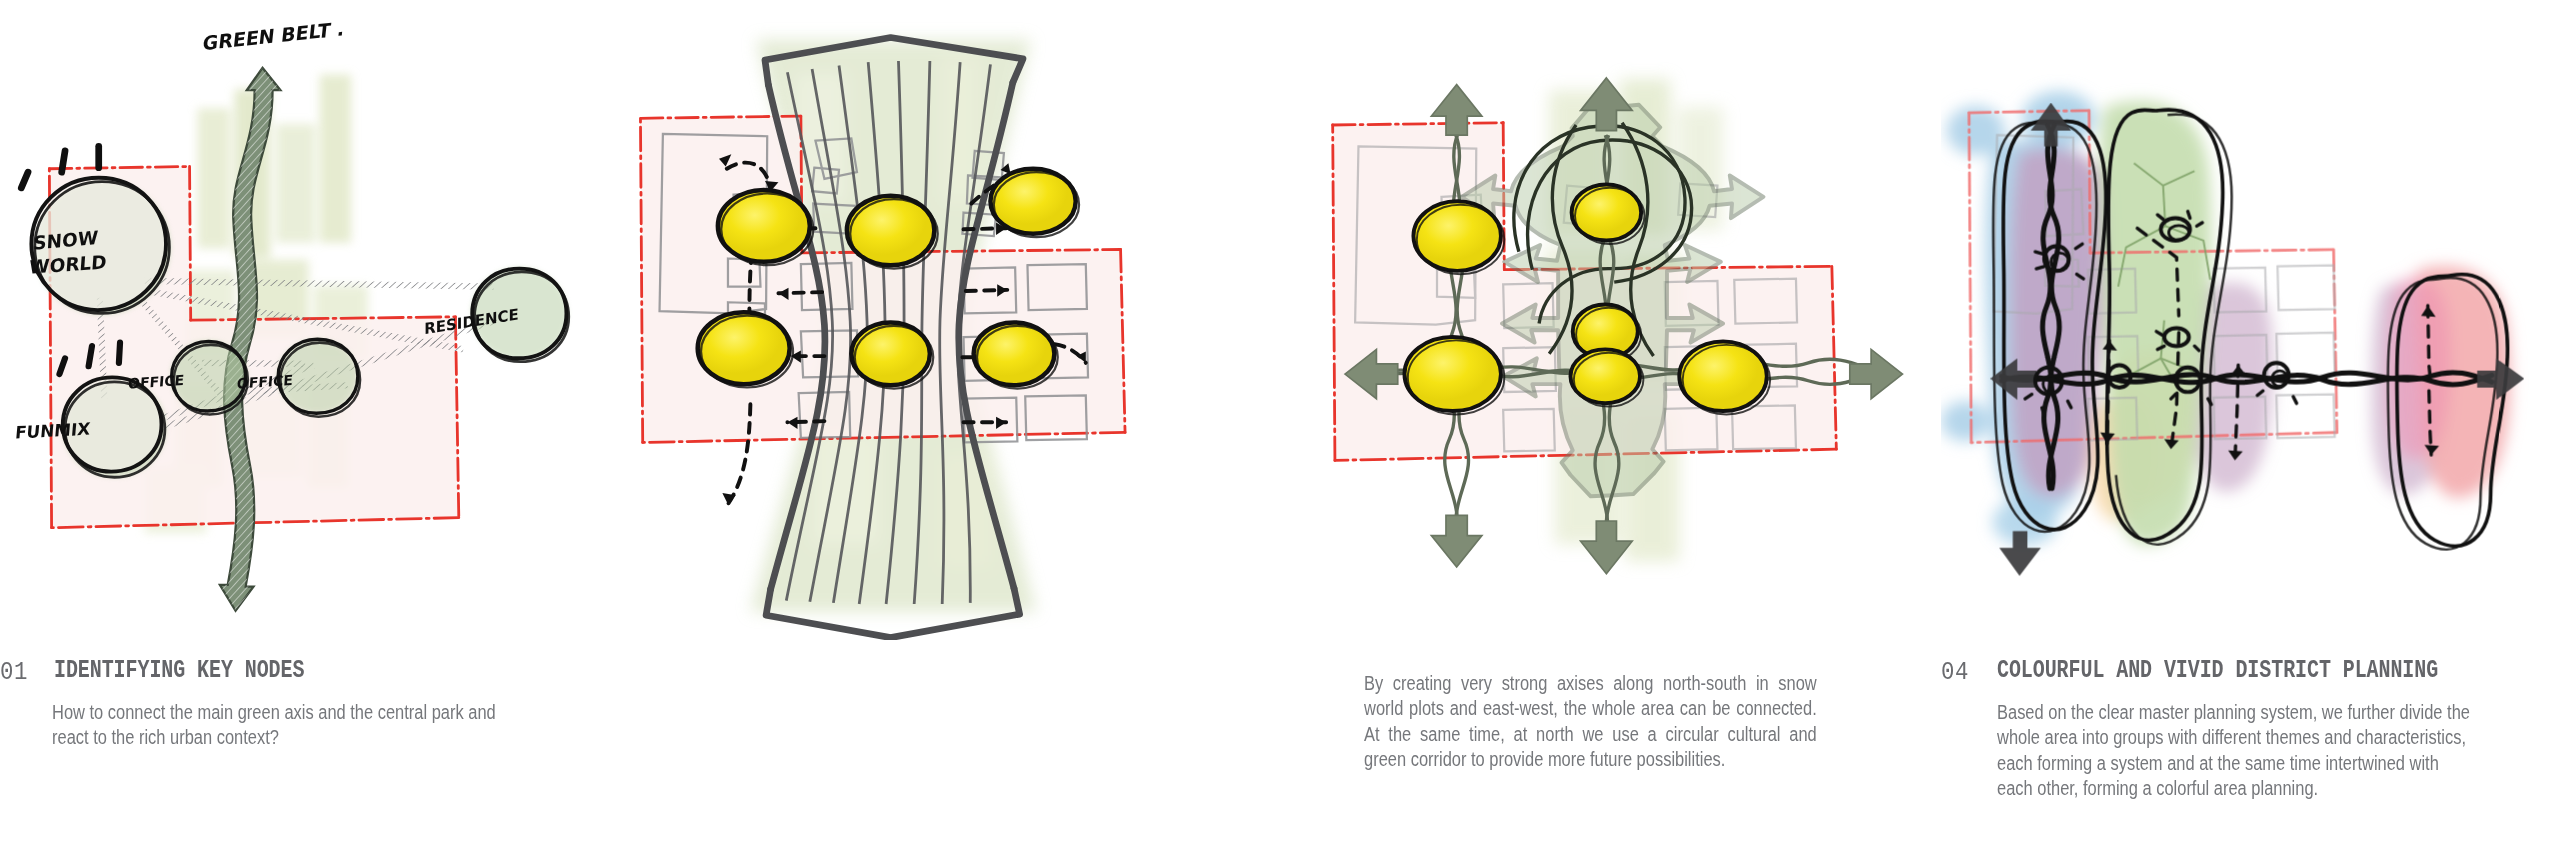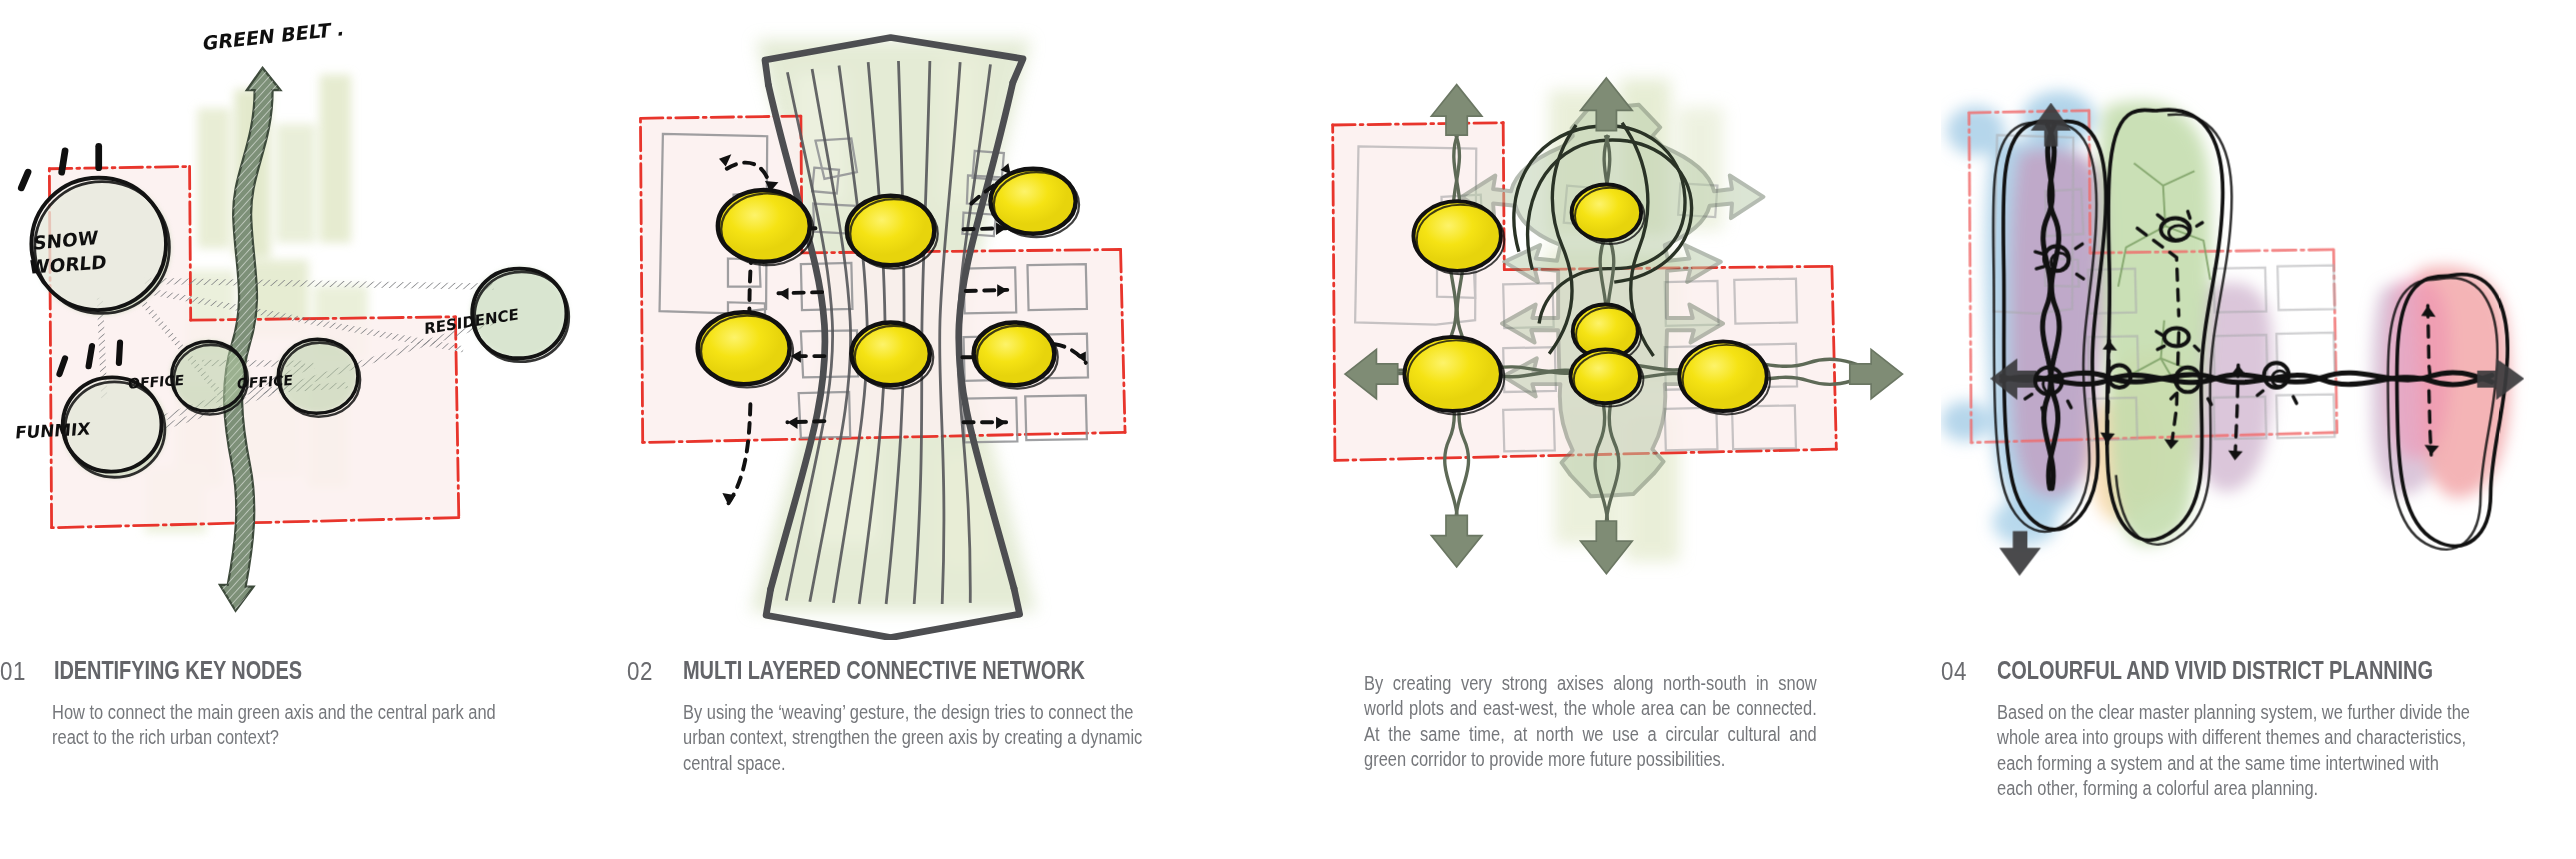"01" .cap-head-row { align-items: center -> flex-end; font-family: none -> Liberation Mono, monospace }
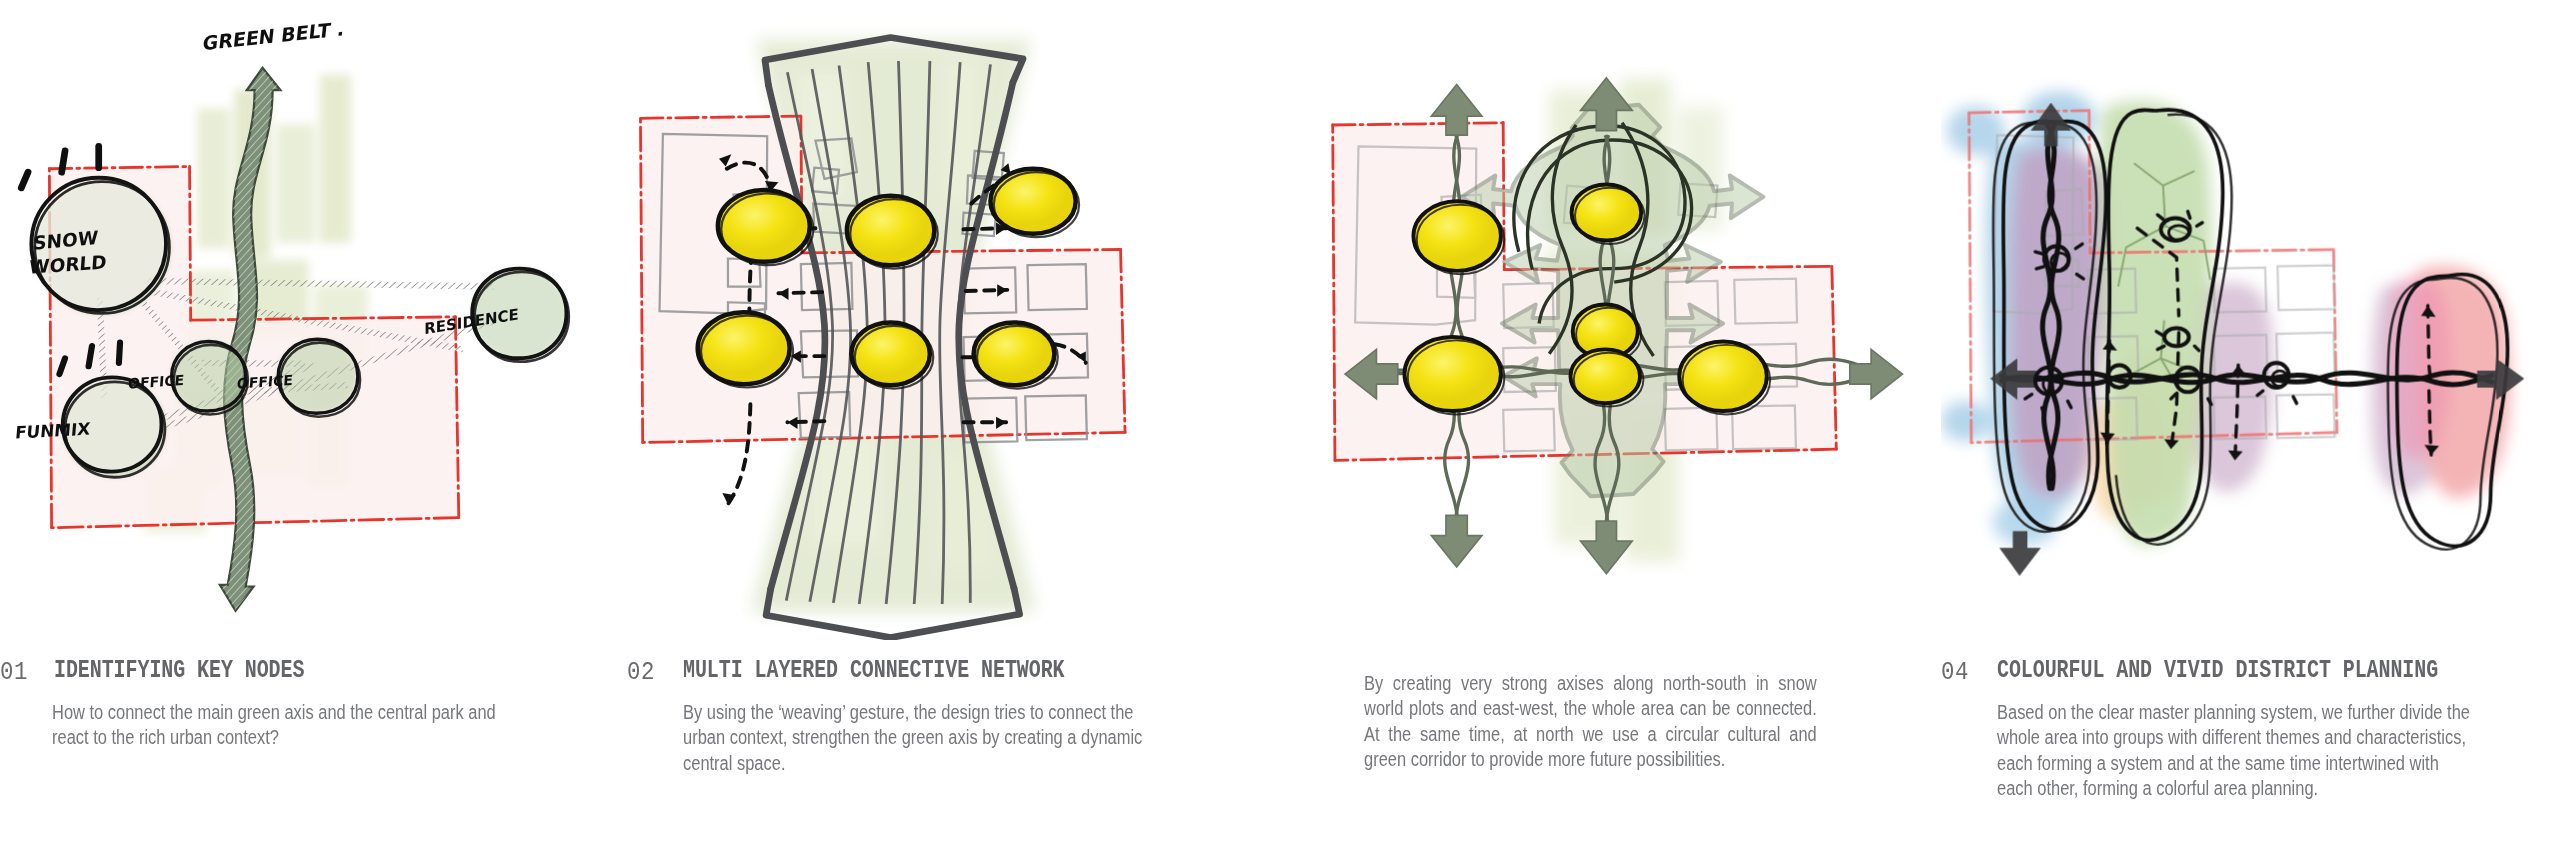"02" div.caption { html: <div> <div> <div>02</div> <div>MULTI LAYERED CONNECTIVE NETWORK</div> </div> <div>By using the ‘weaving’ gesture, the design tries to connect the urban context, strengthen the green axis by creating a dynamic central space.</div> </div> -> none }
